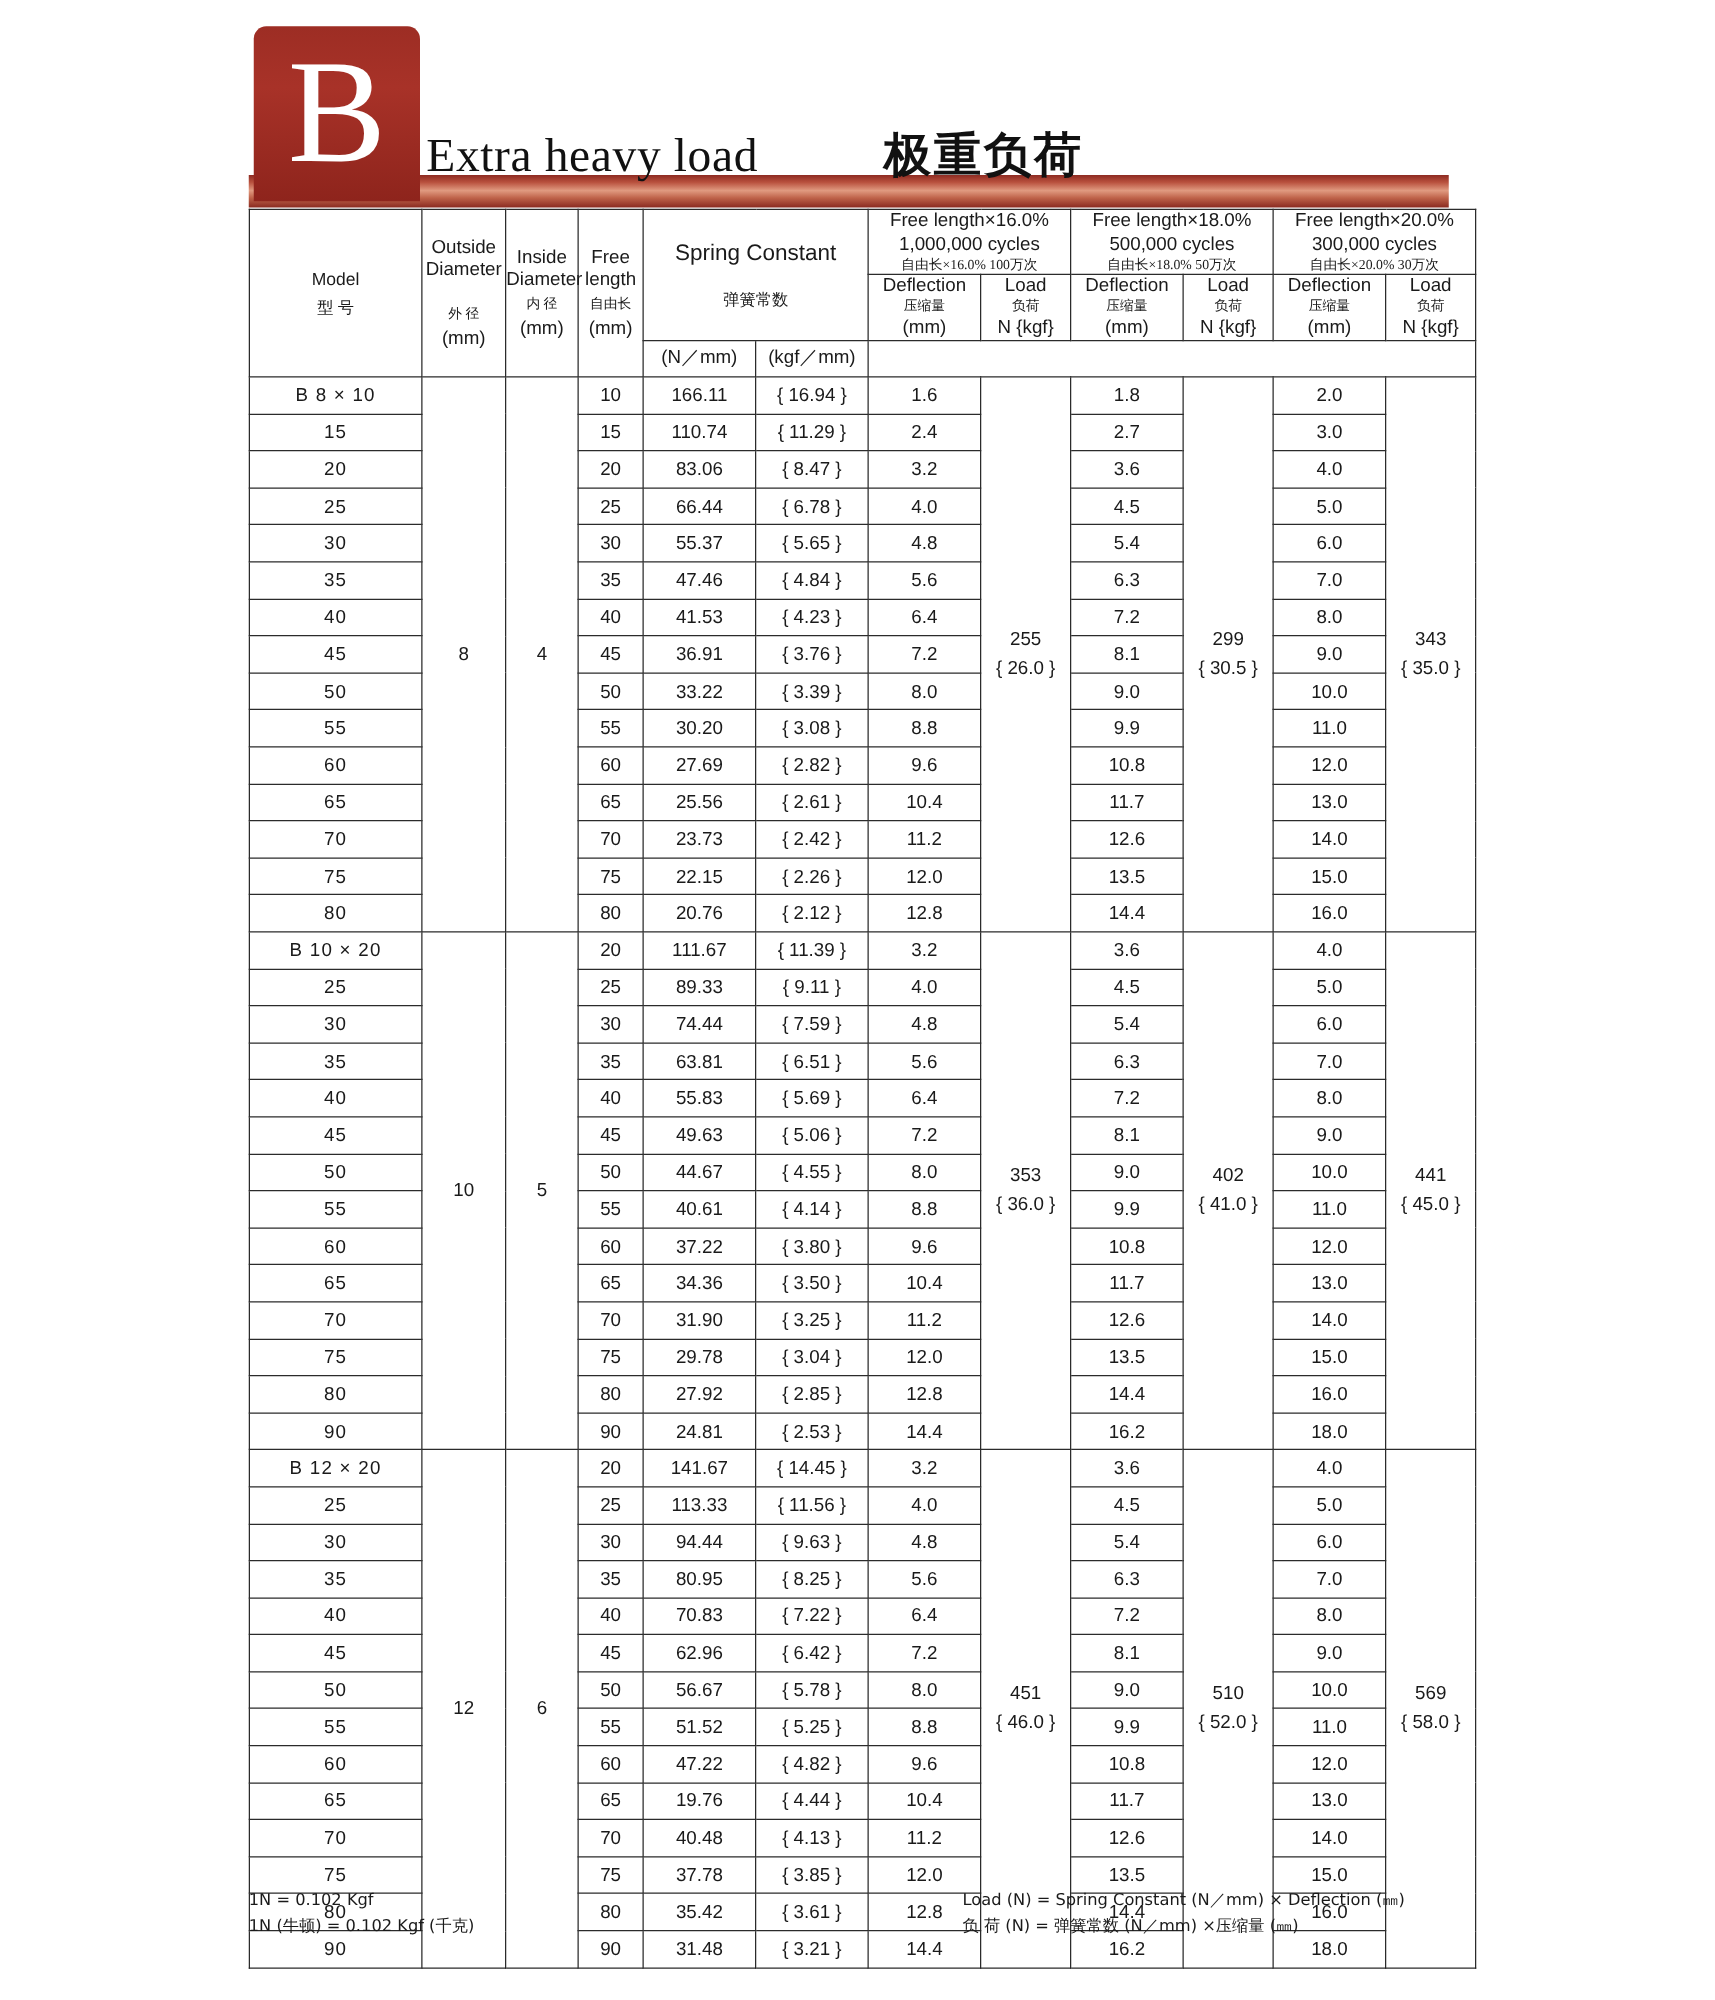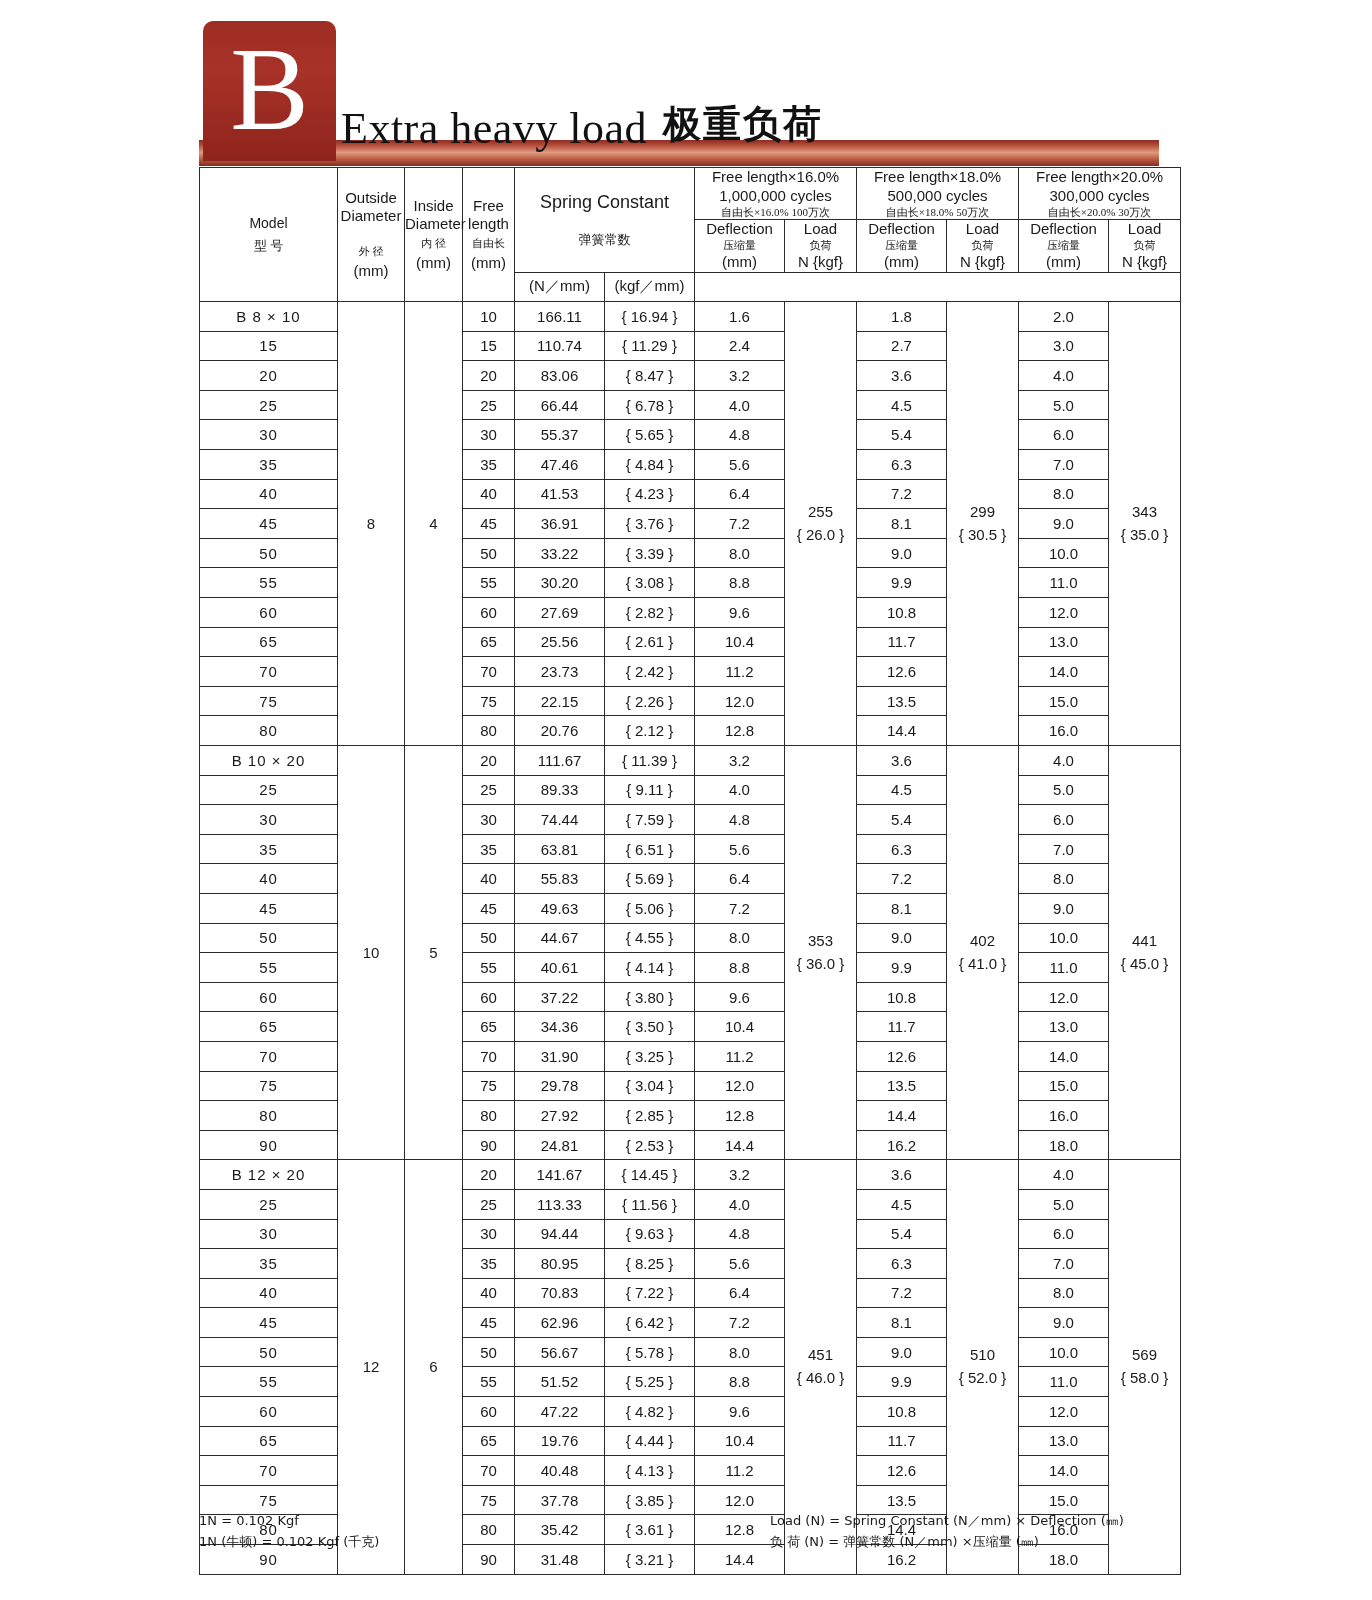"Extra heavy load" .title-en { font-size: 44px -> 38px }
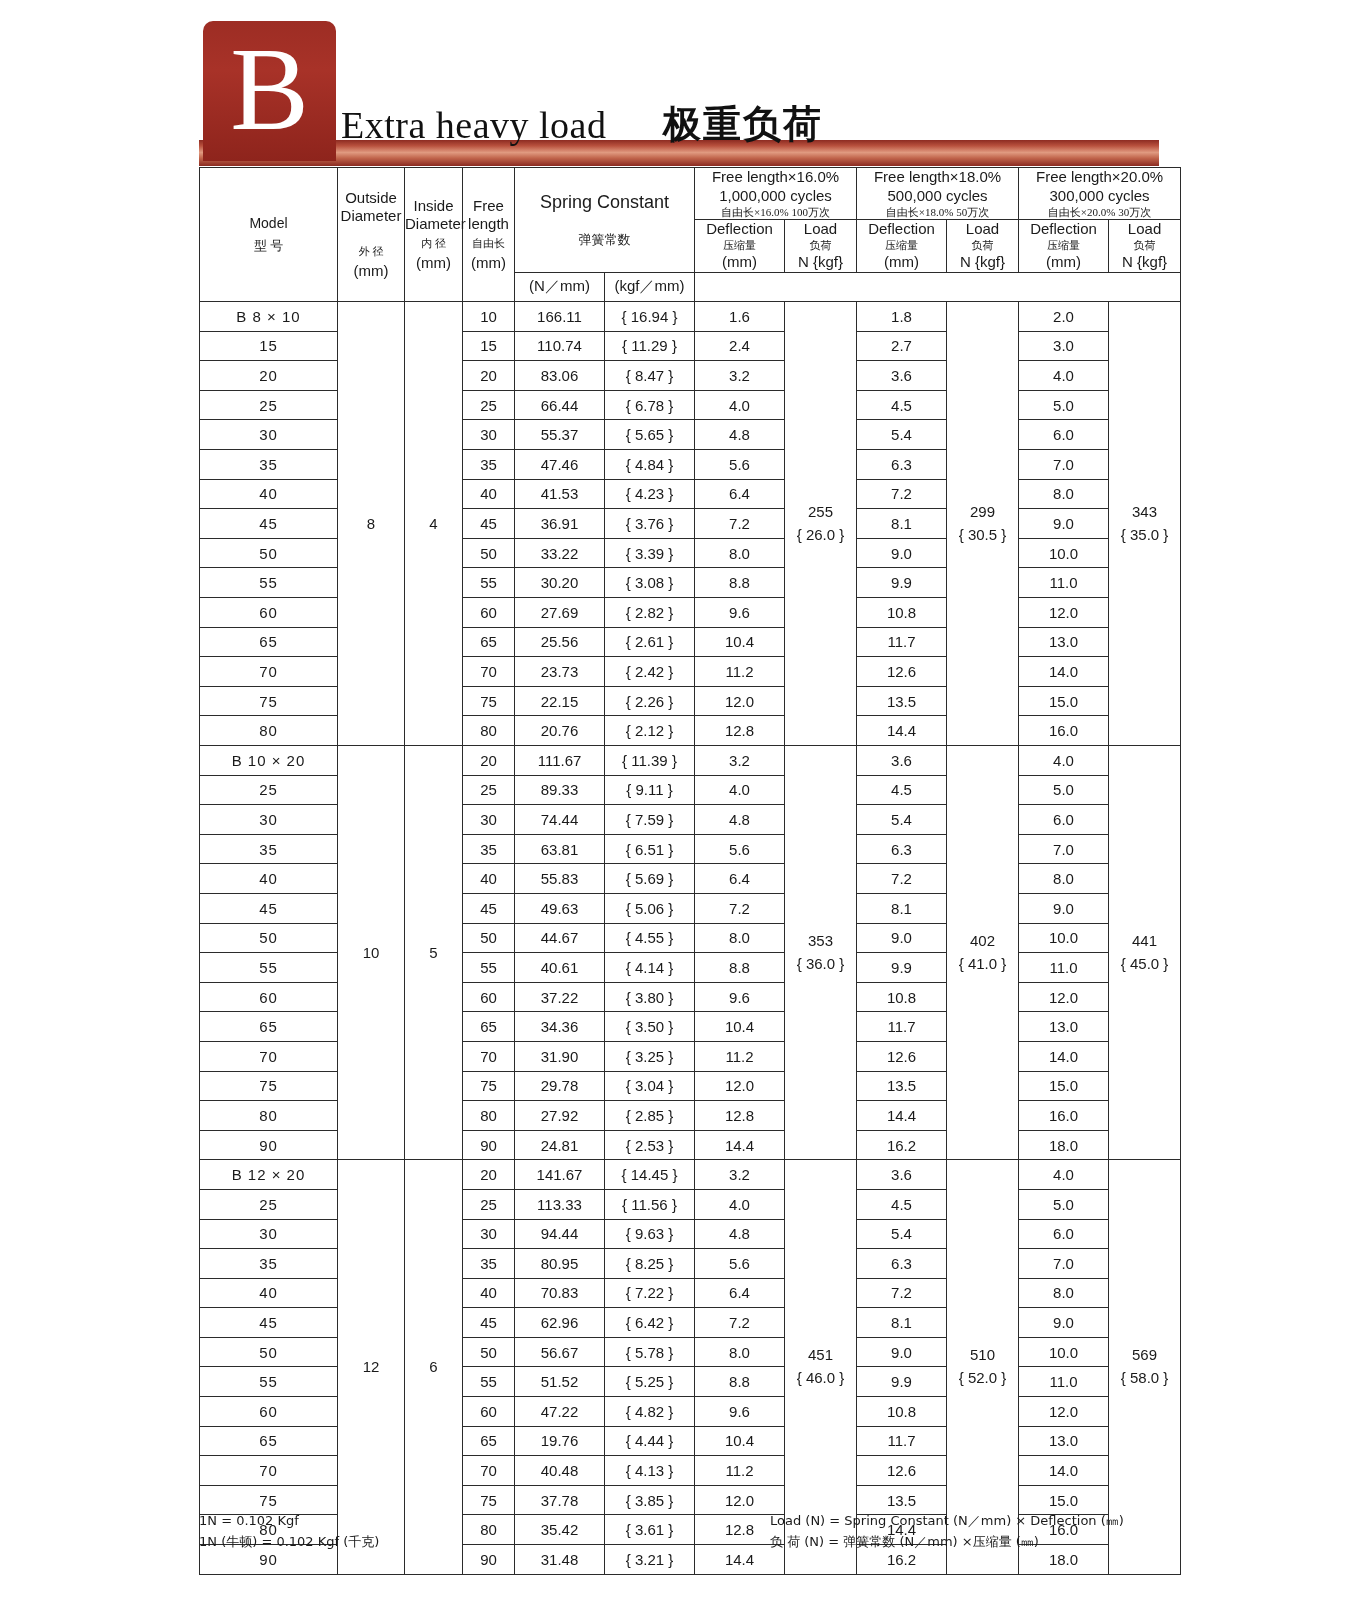"极重负荷" .title-cn { left: 464px -> 508px }
